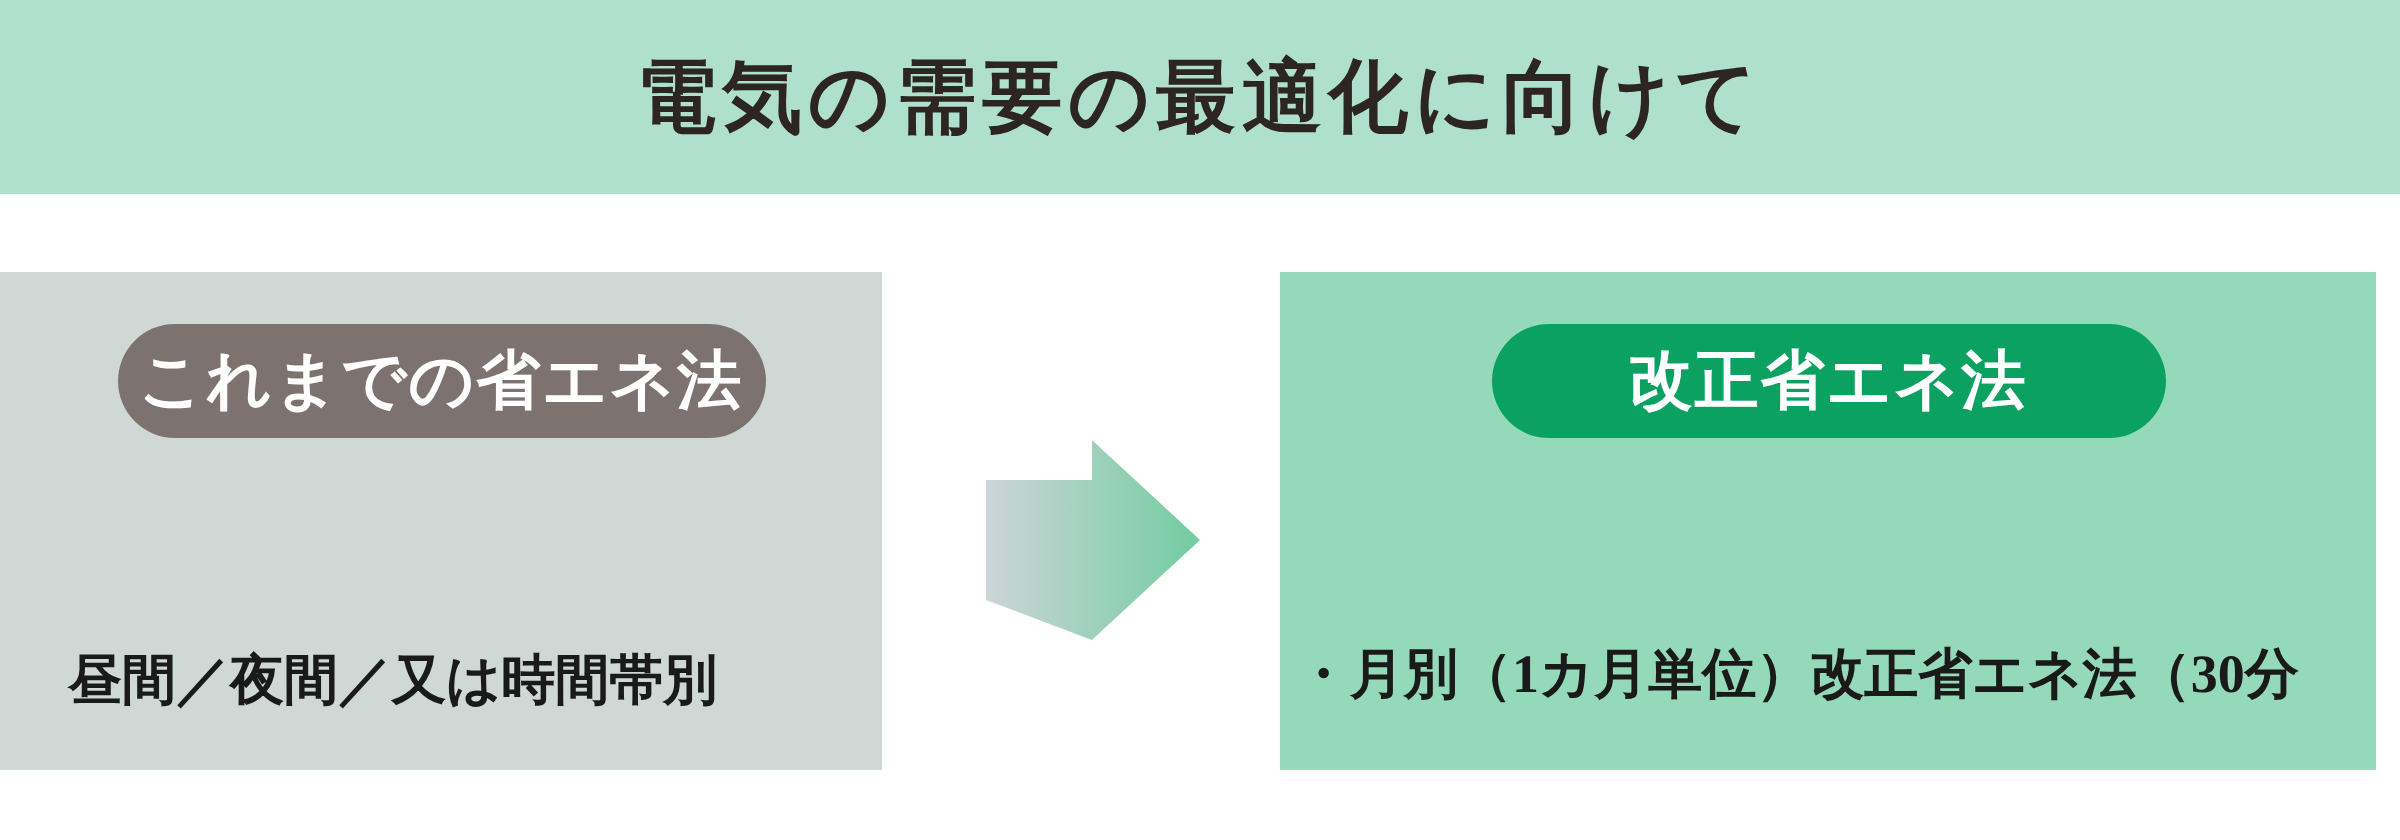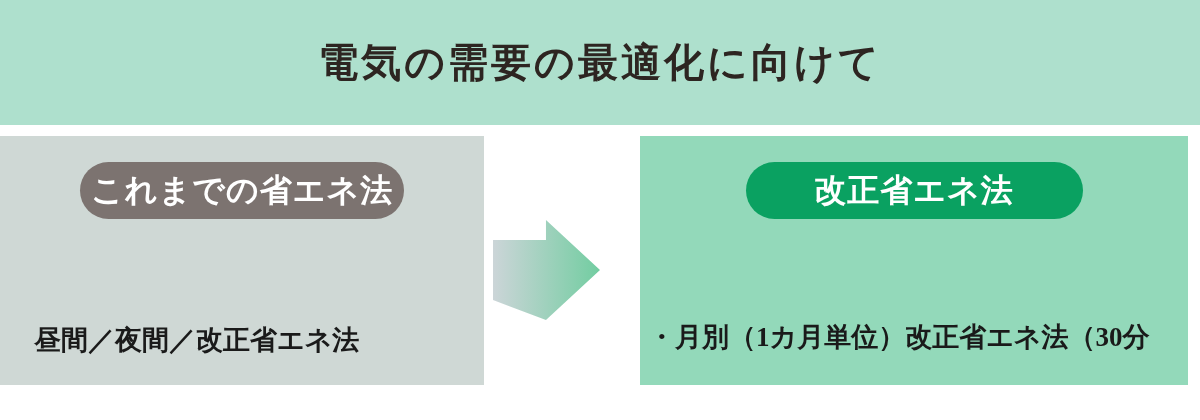"電気の需要の最適化に向けて" .banner { height: 125px -> 97px }
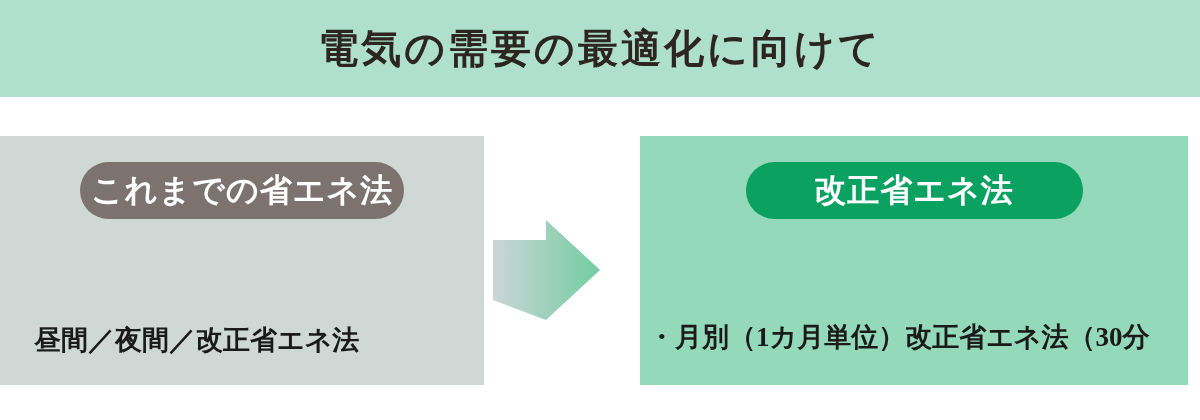"これまでの省エネ法" .panel-old { width: 484px -> 441px }
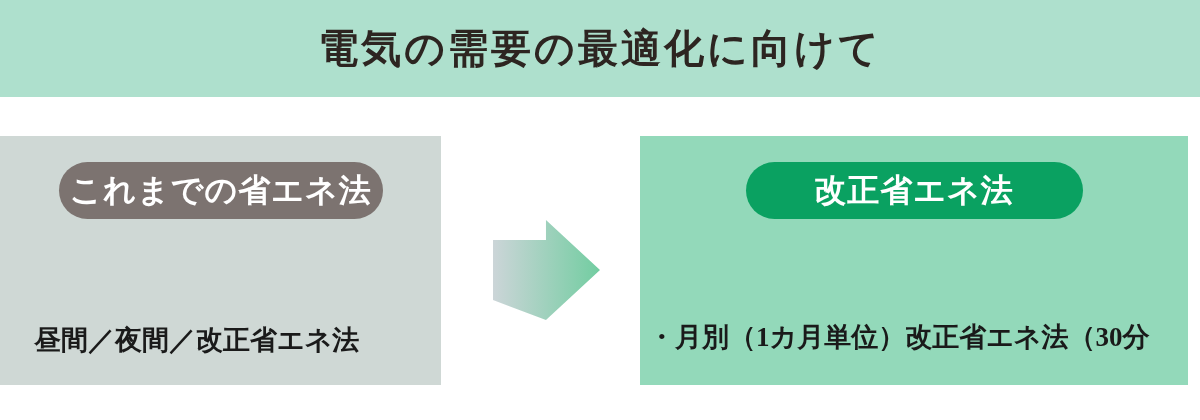"昼間／夜間／改正省エネ法" div { text: 改正省エネ法 -> 又は時間帯別 }
